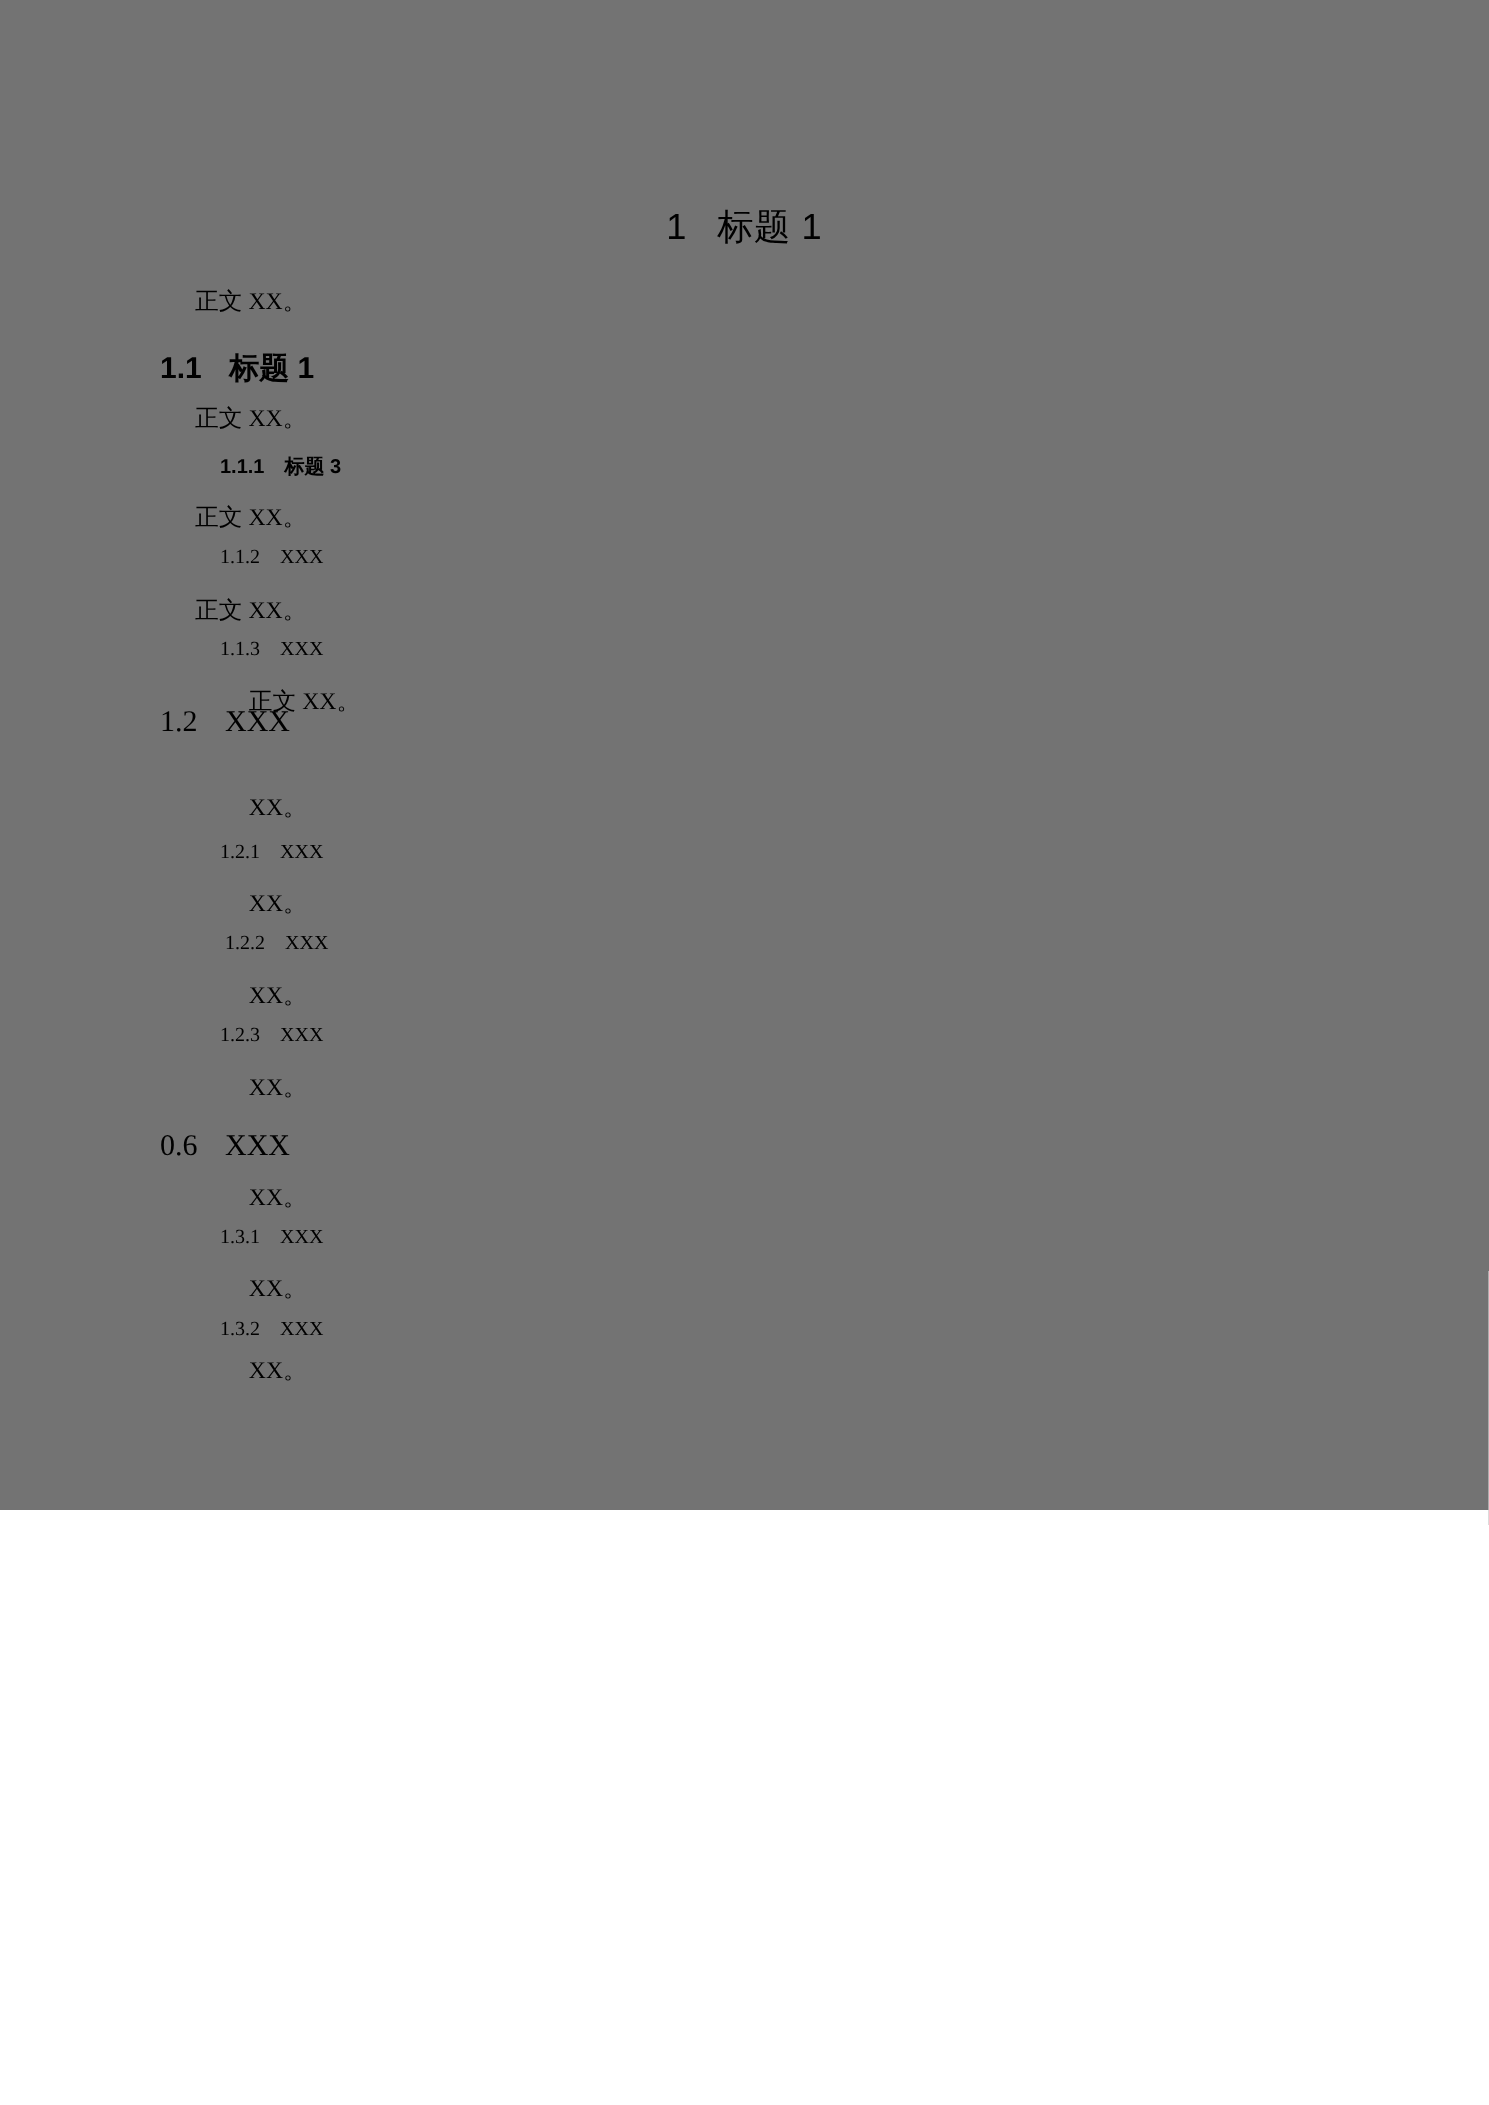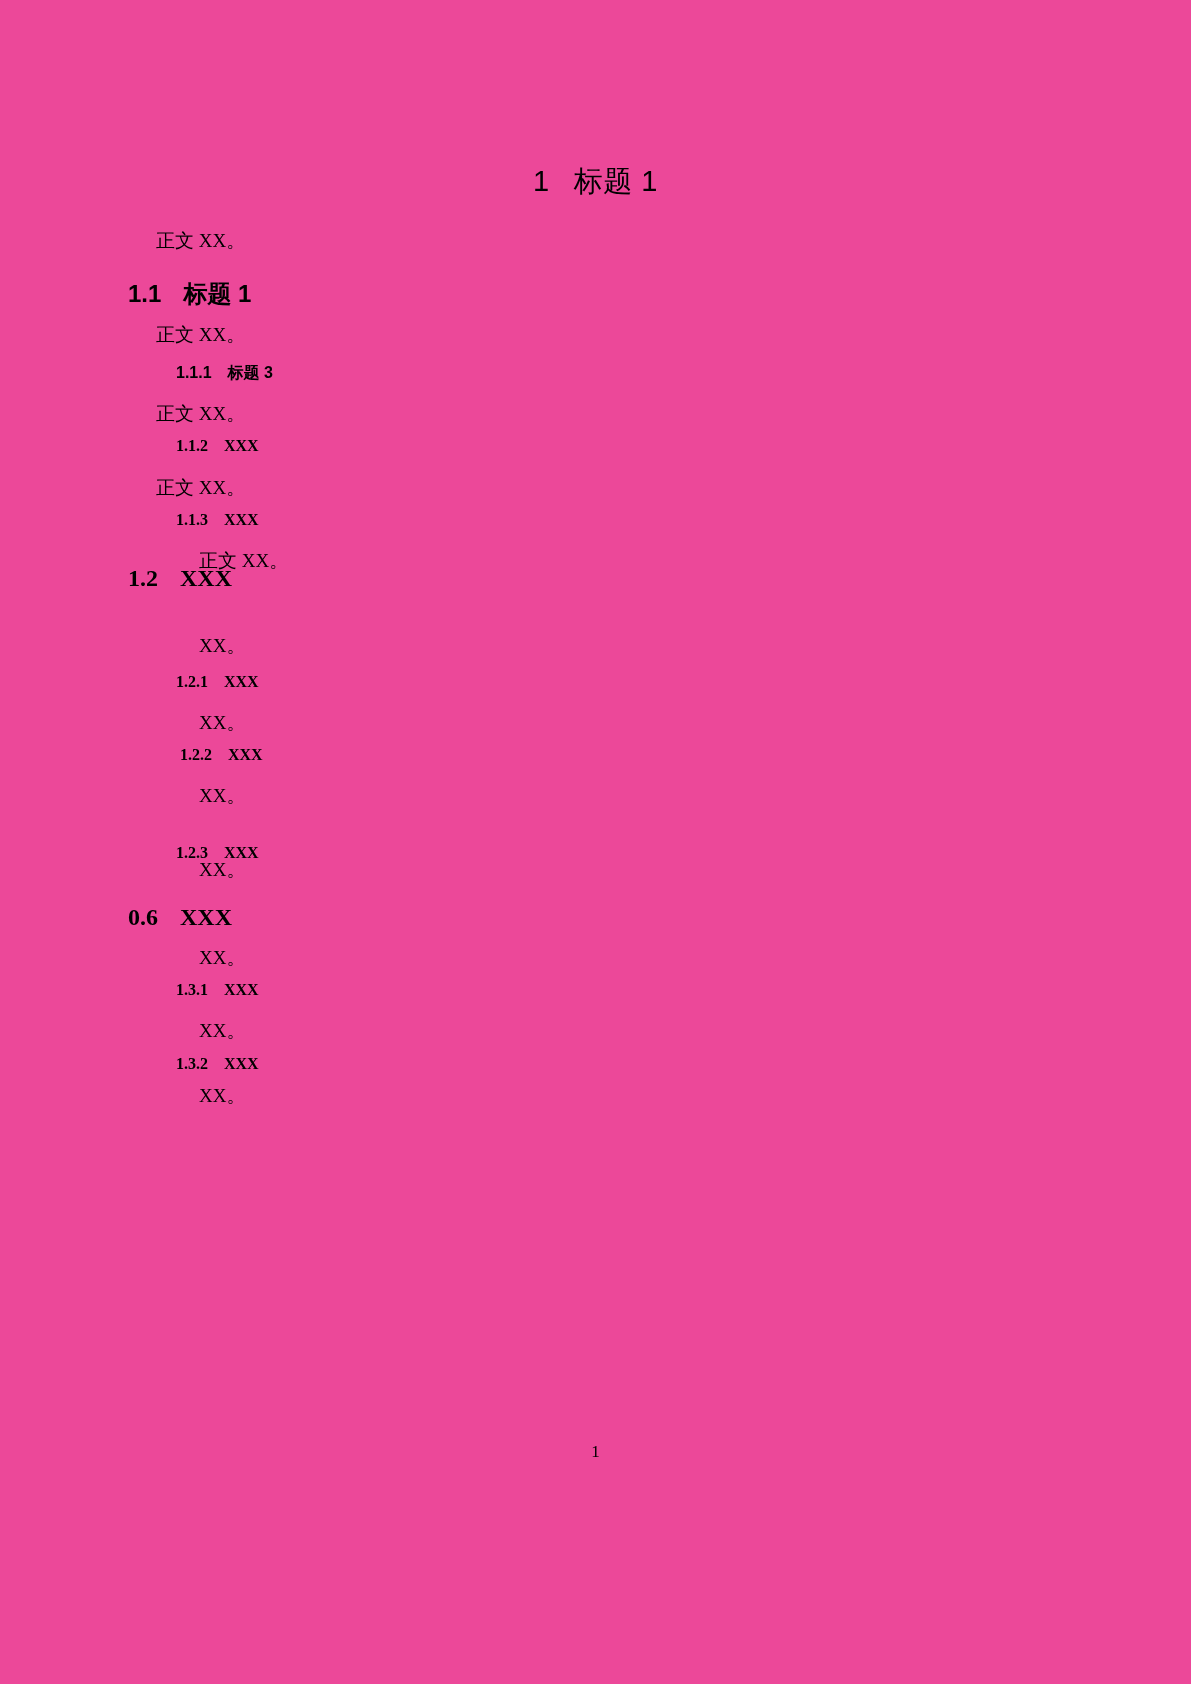"1 标题 1" .page { background: #ec4899 -> #737373; height: 1684px -> 1208px }
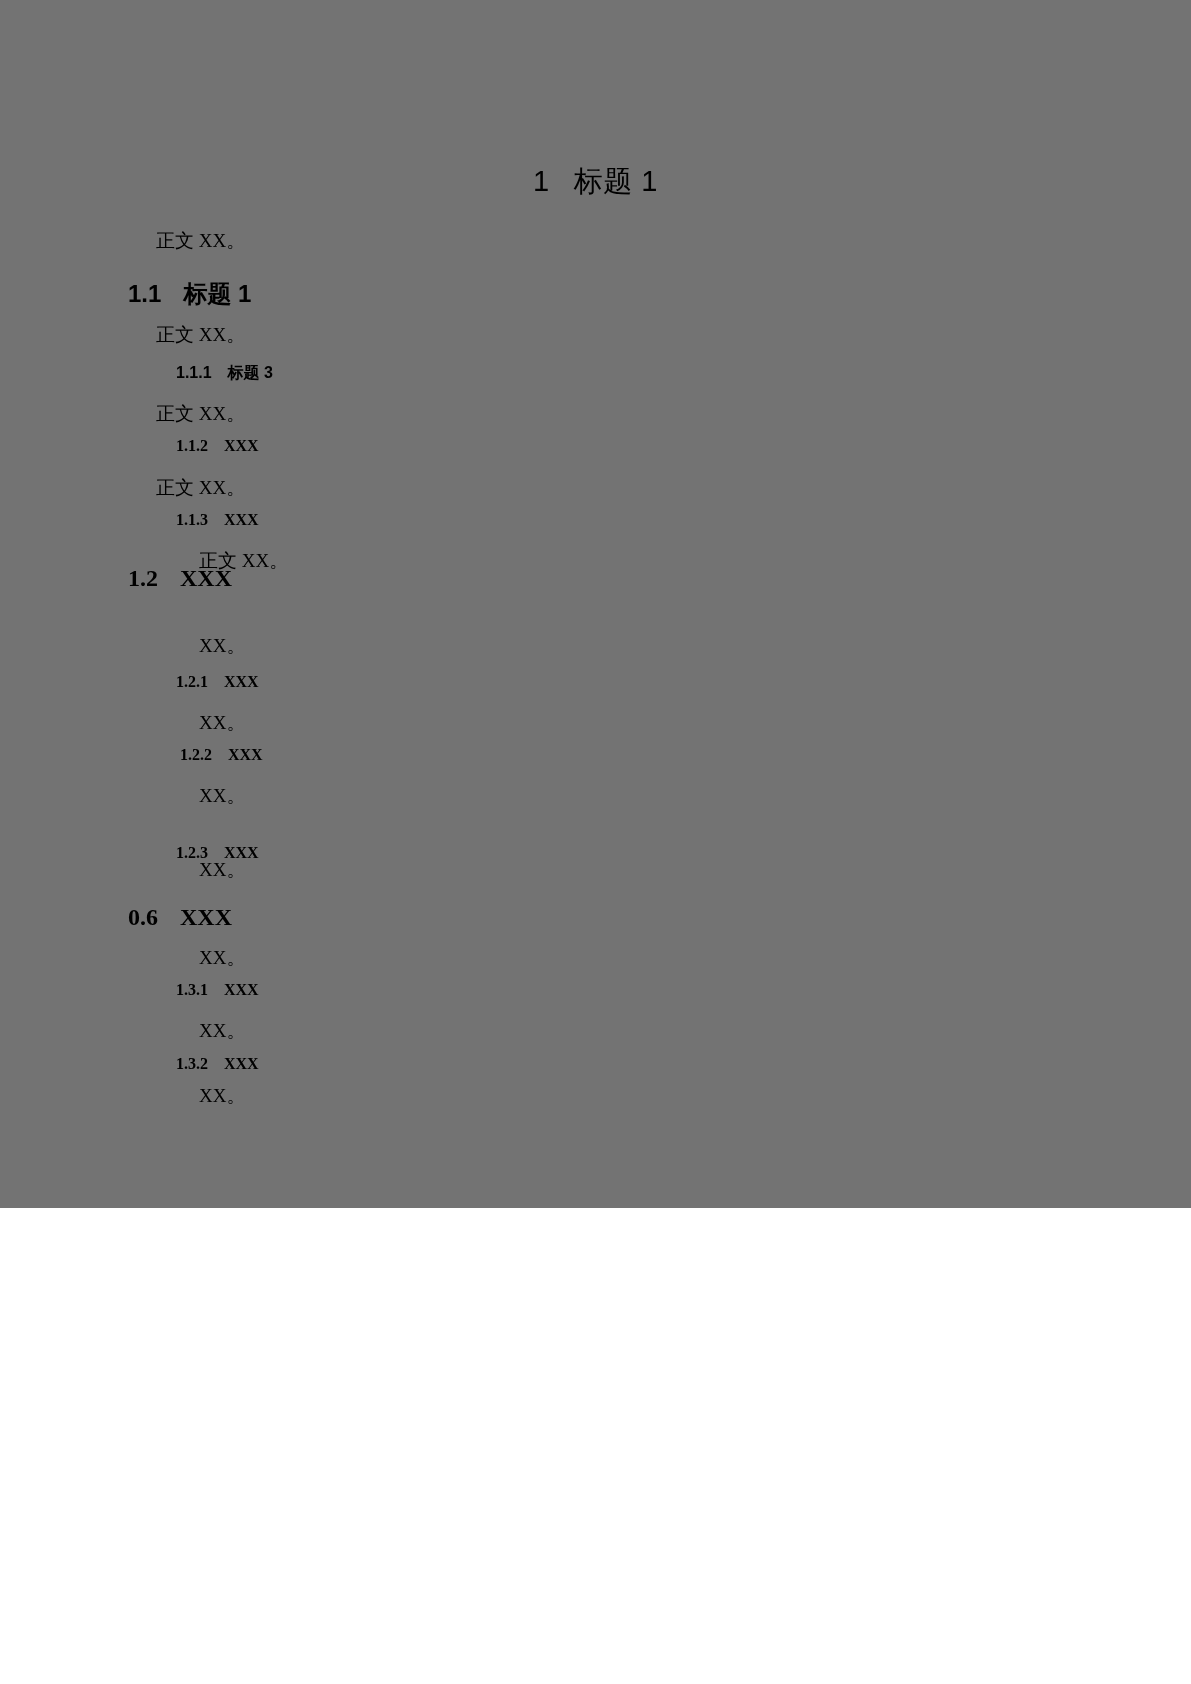"1.1.2 XXX" .serif-bold { font-weight: 700 -> 400 }
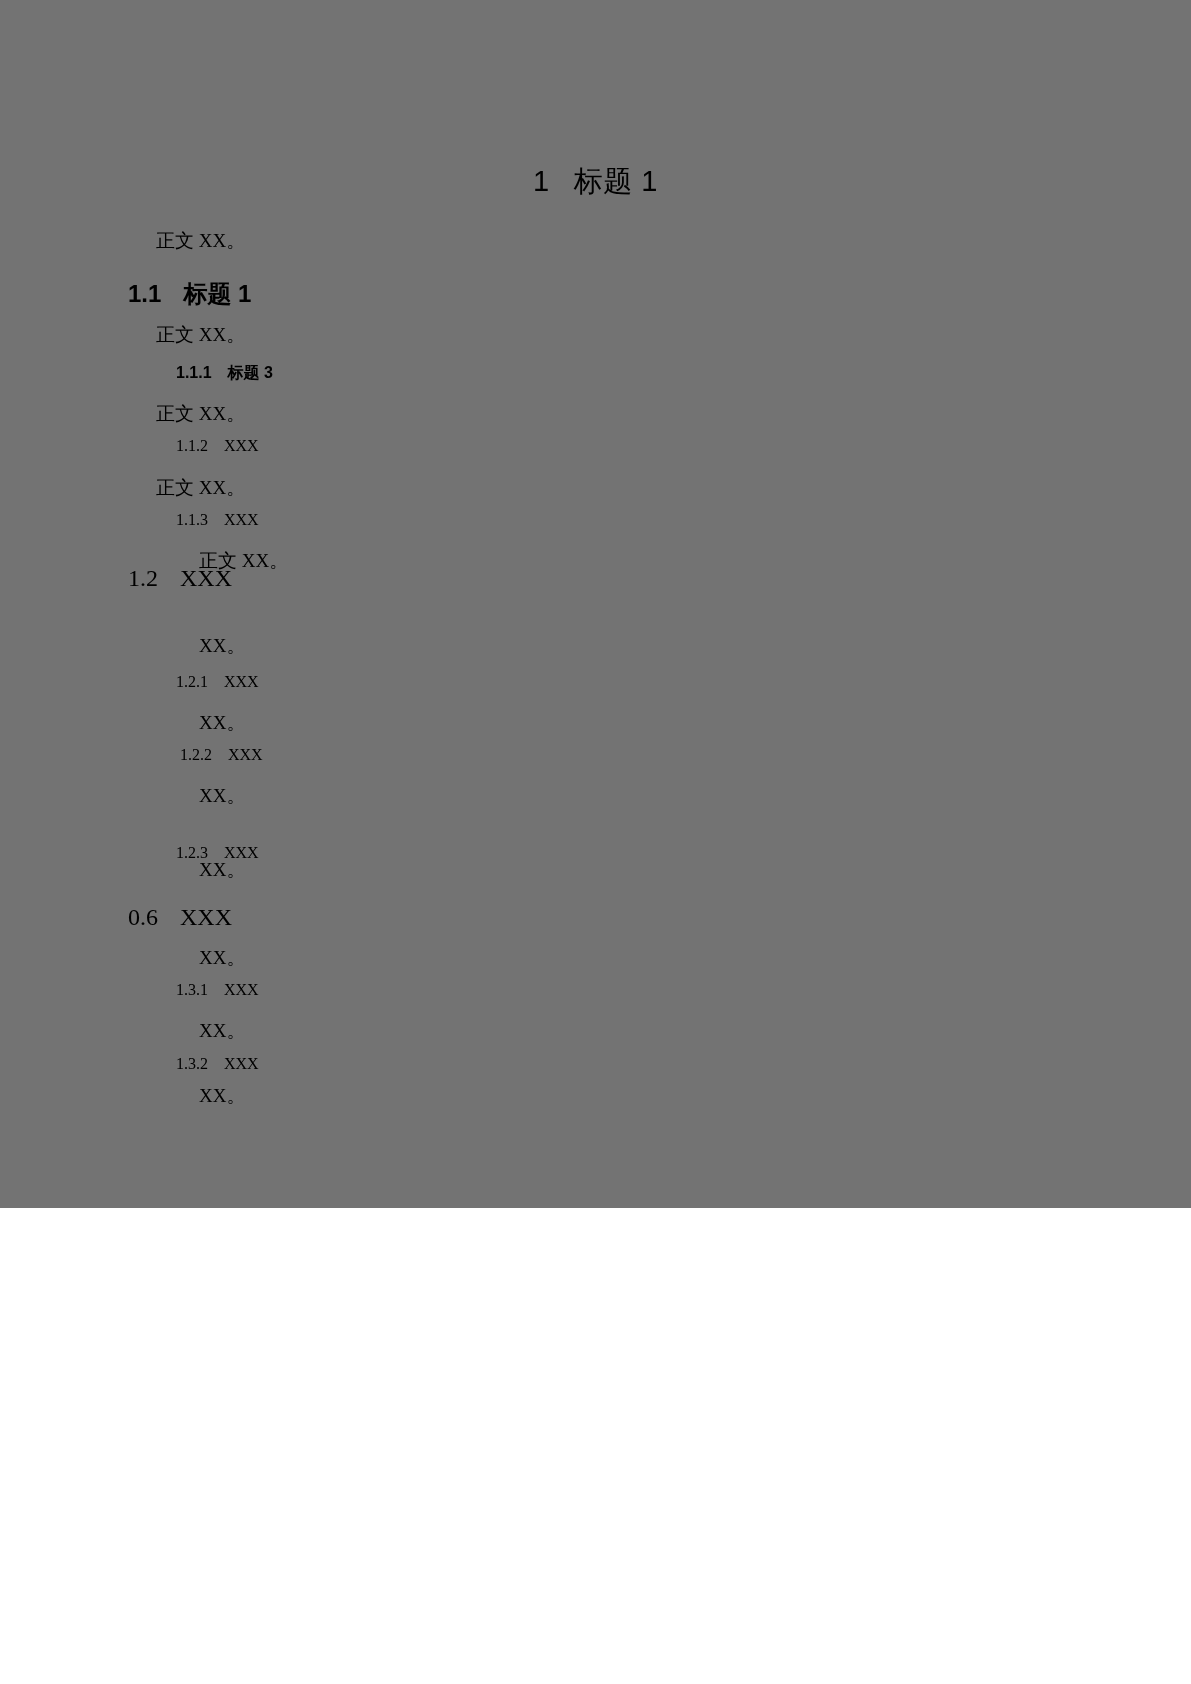"1.2.3 XXX" div.line { top: 844px -> 820px }
